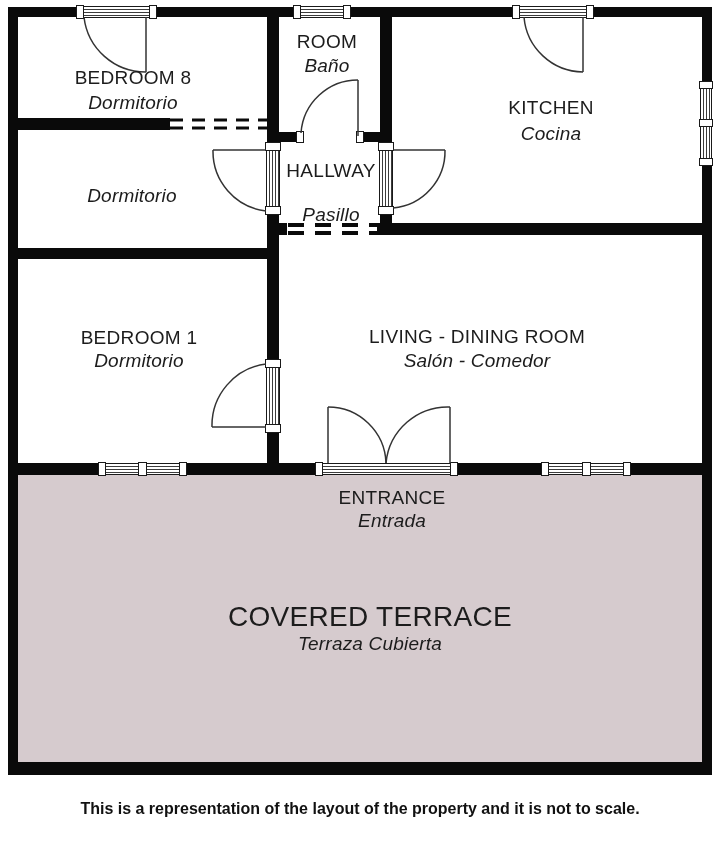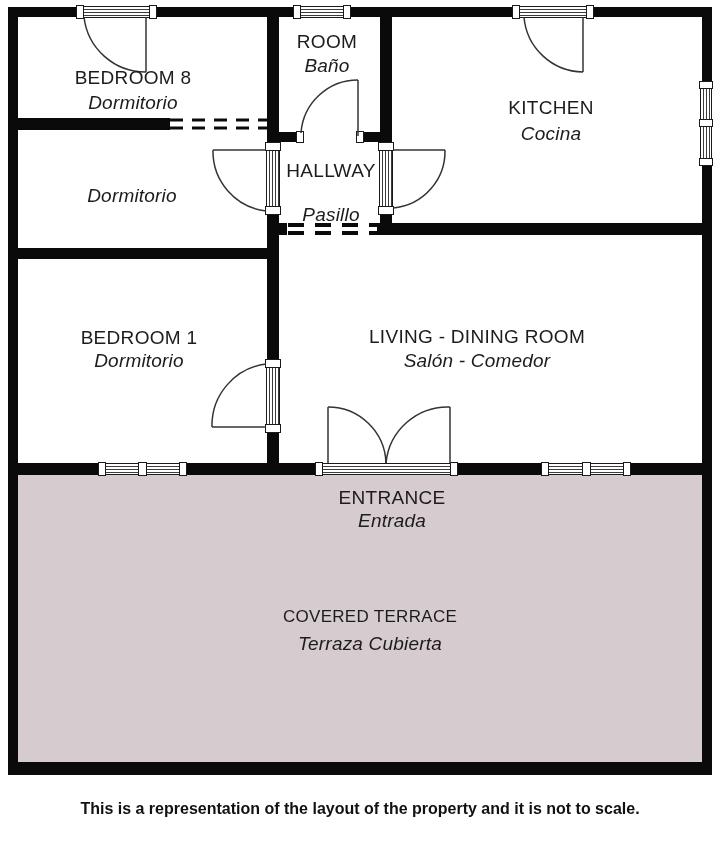"COVERED TERRACE" .lbl.big { font-size: 17px -> 28px }
